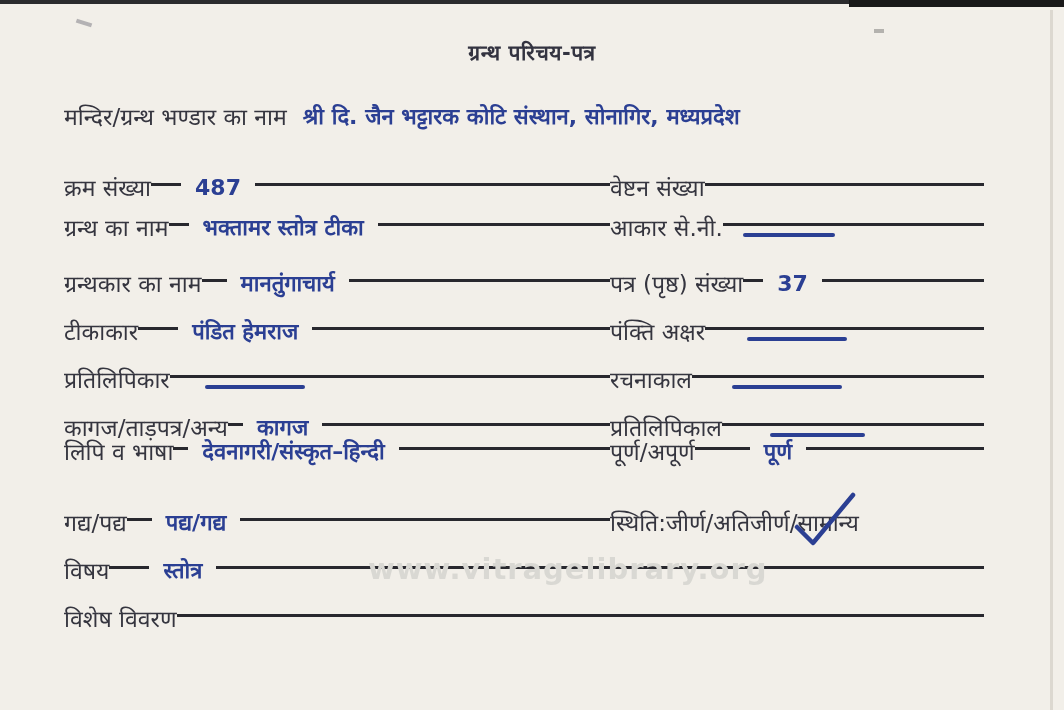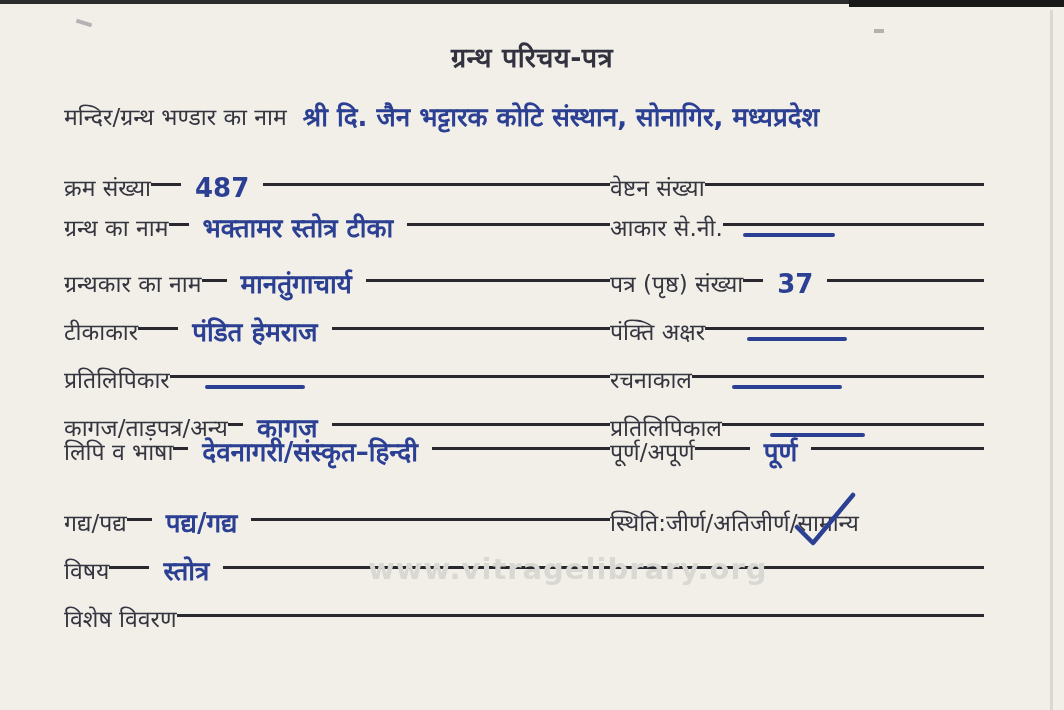"ग्रन्थ परिचय-पत्र" .title { font-size: 27px -> 21px }
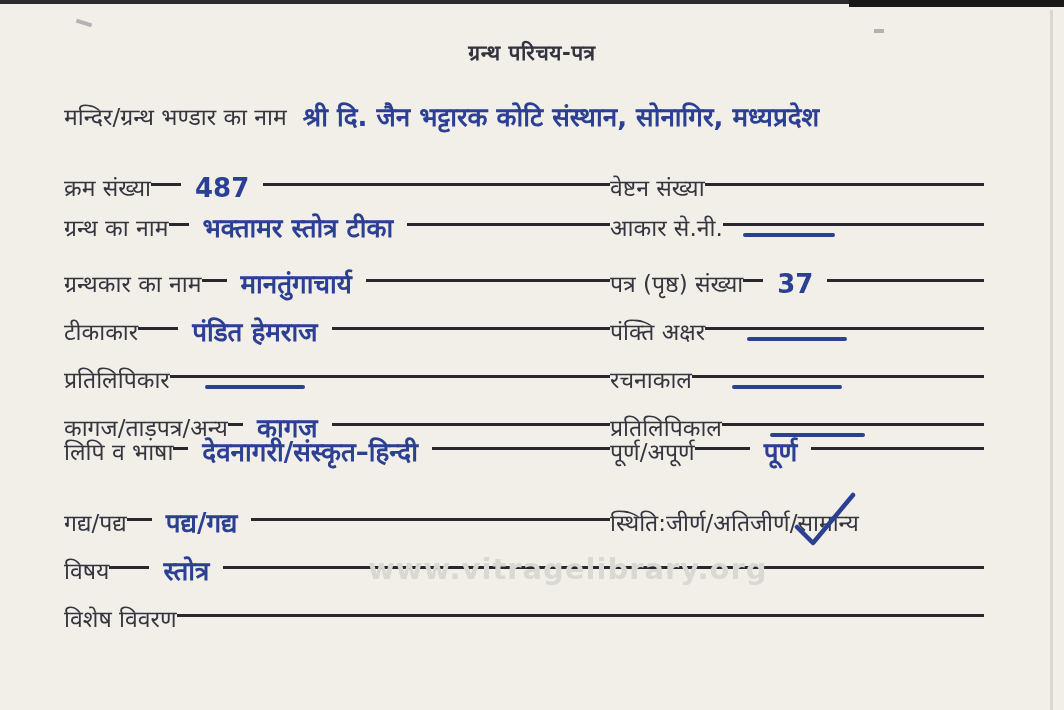"श्री दि. जैन भट्टारक कोटि" .val { font-size: 26px -> 22px }
